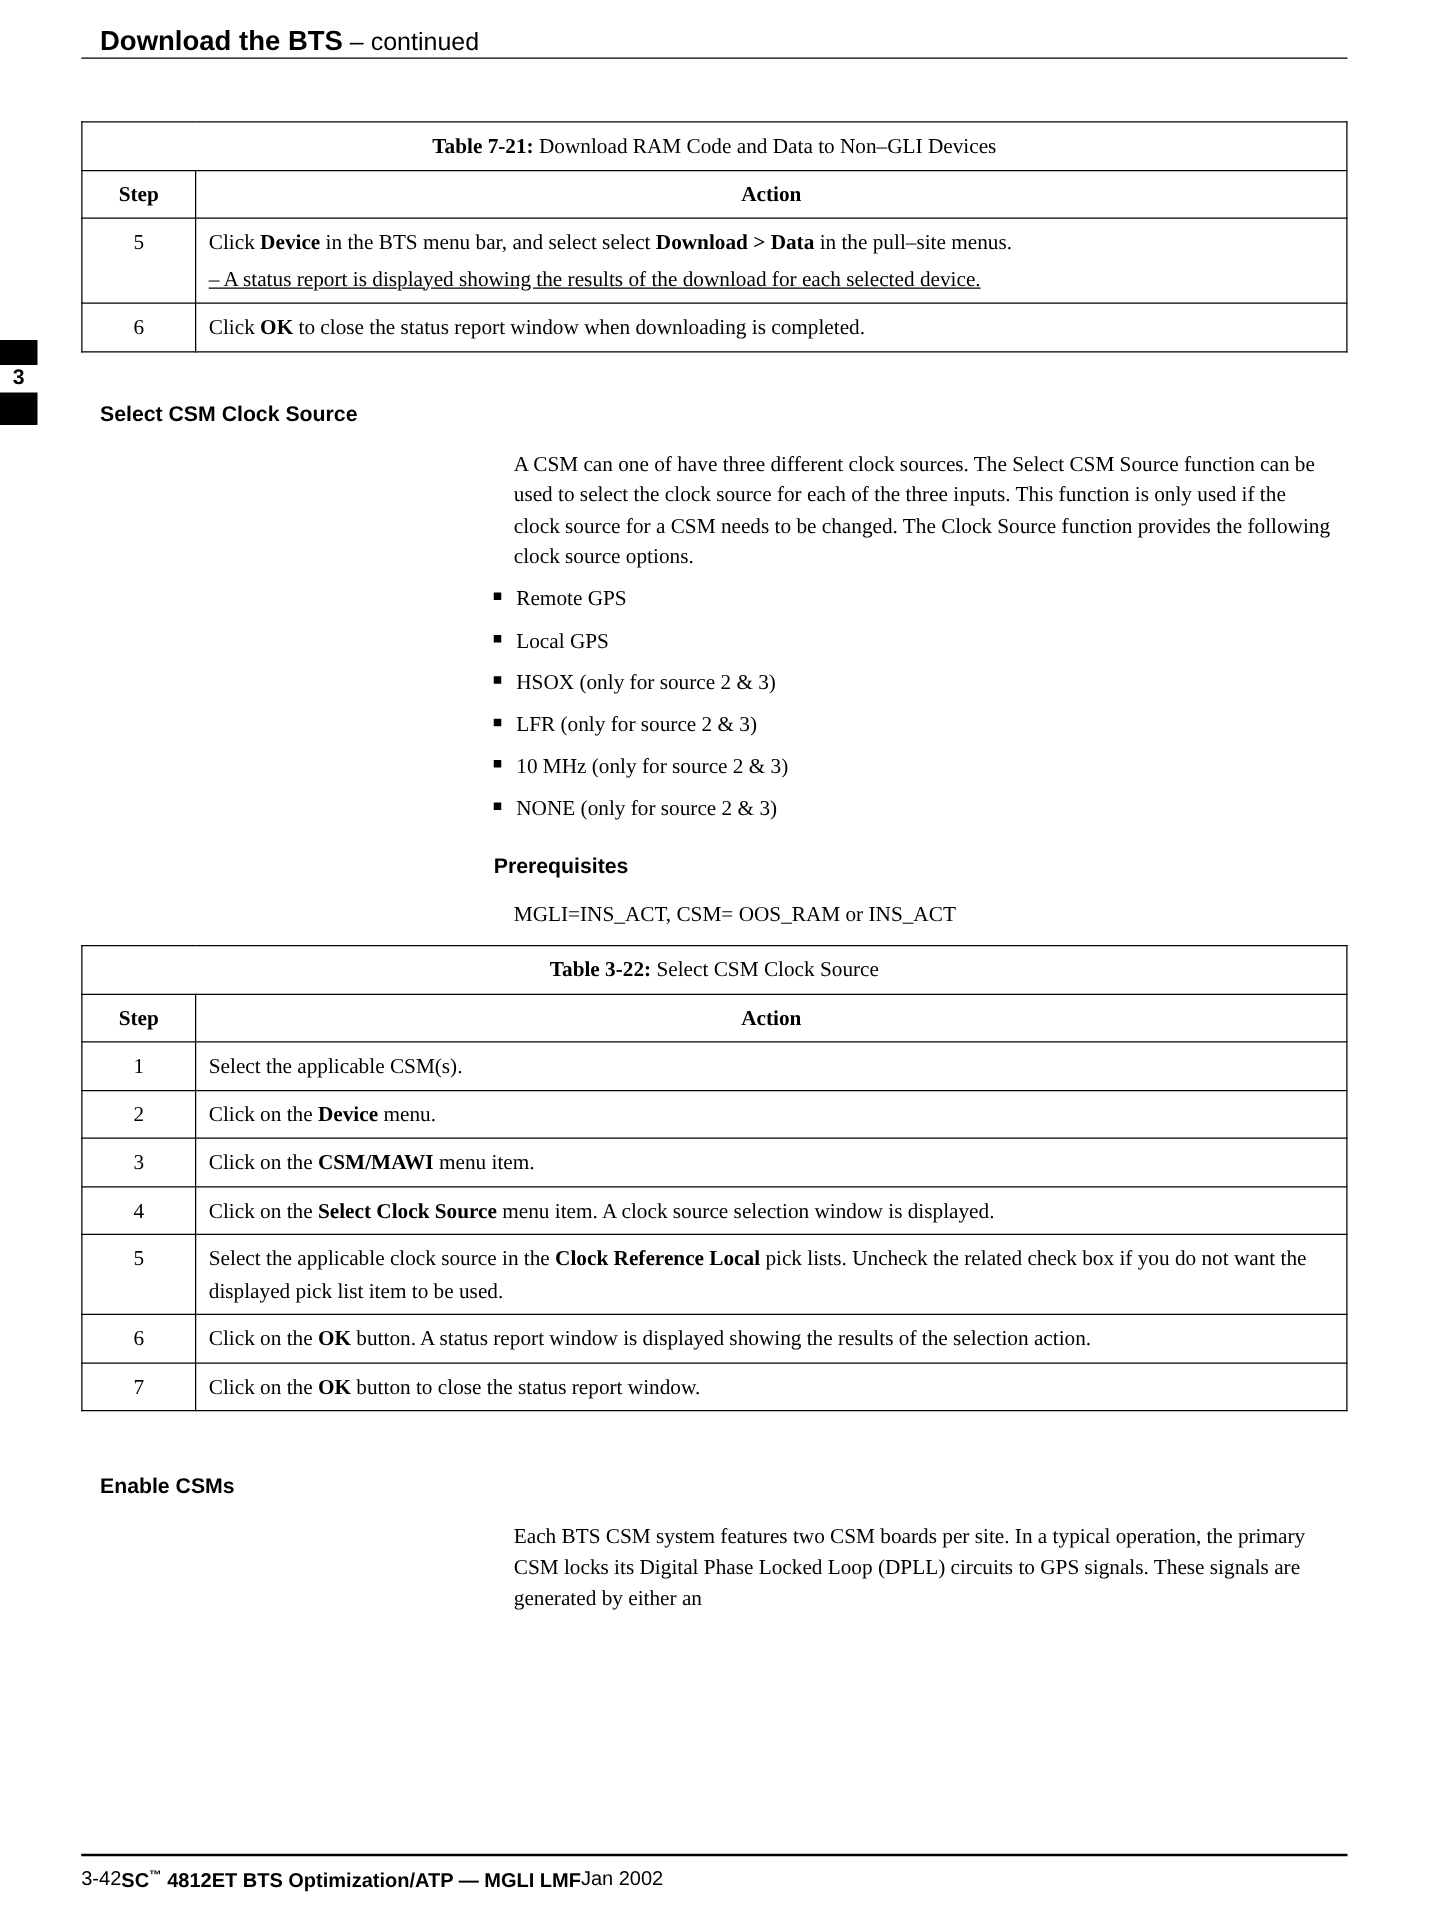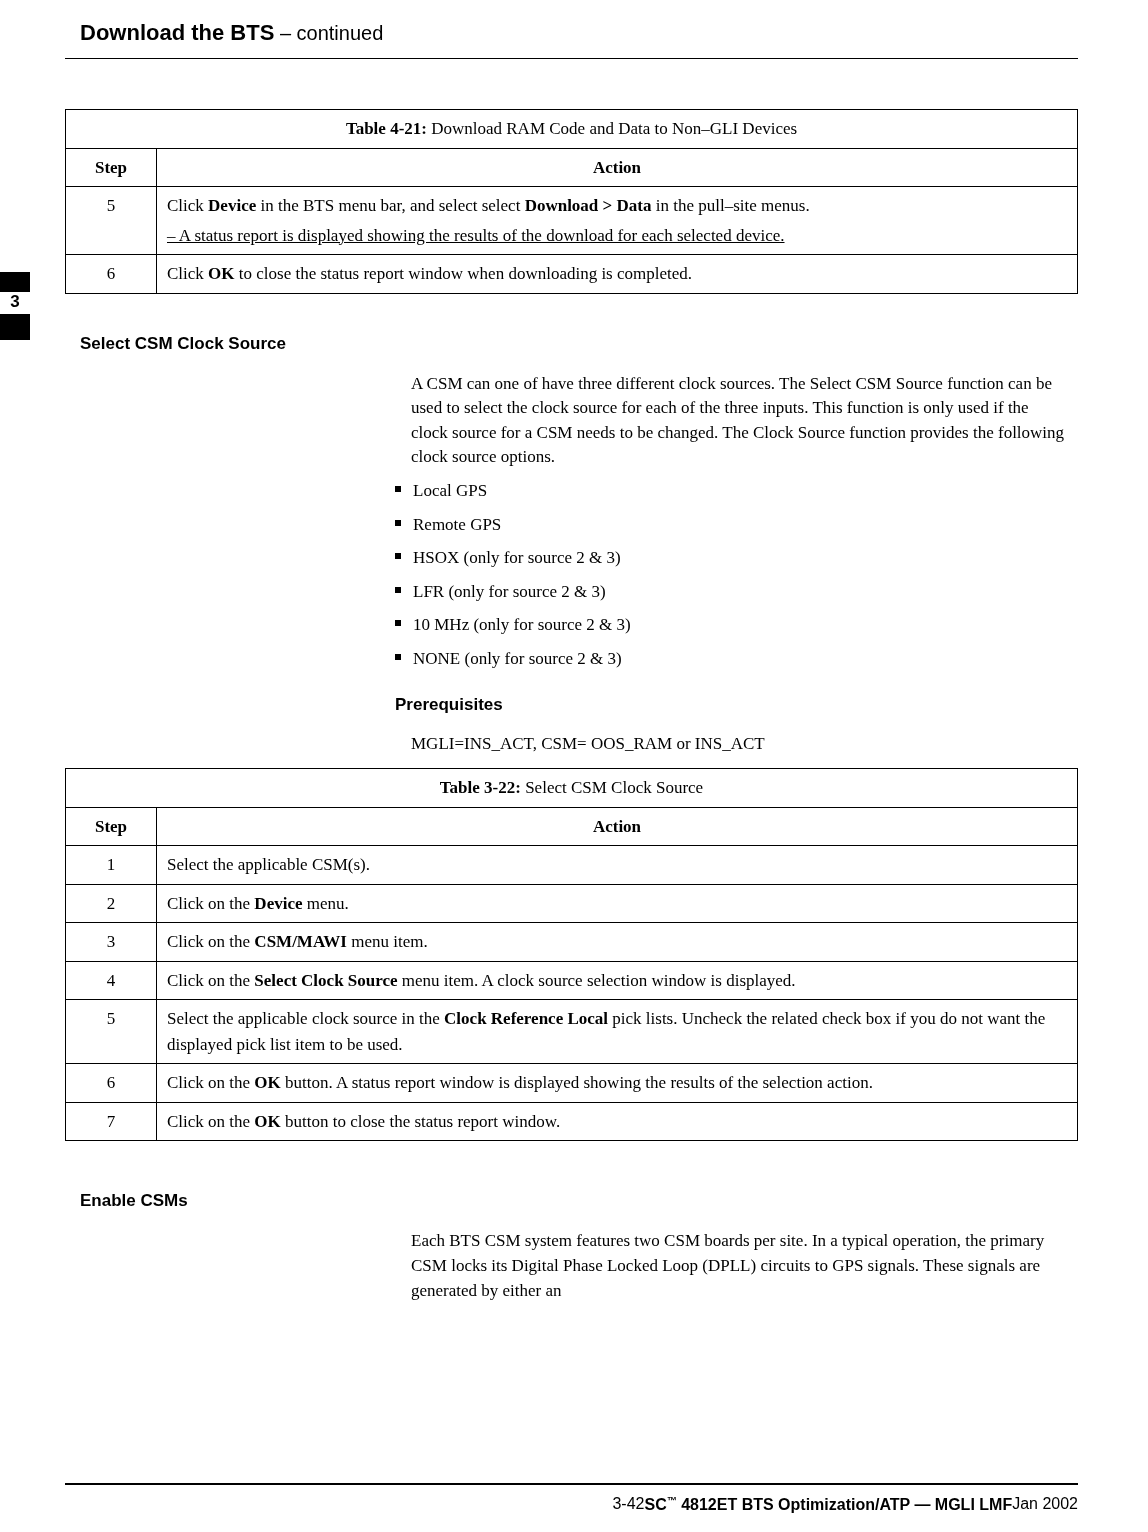"Download the BTS – continued" .header { margin-bottom: 12px -> 0 }
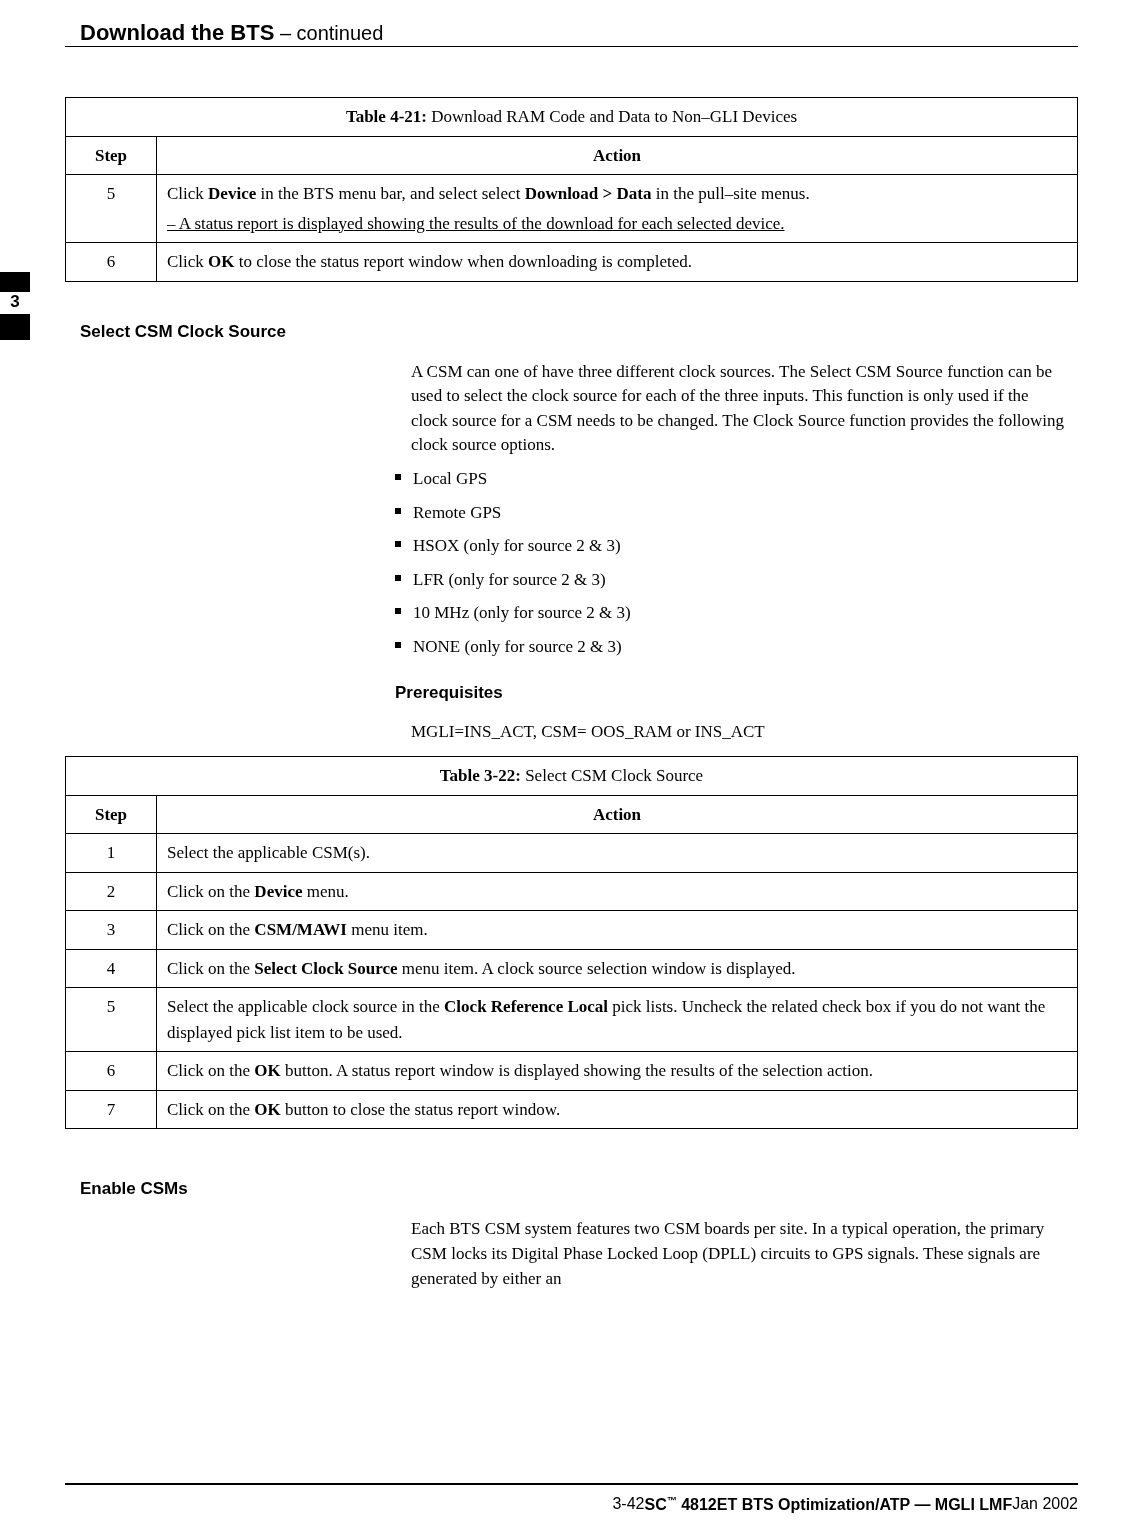"Table 4-21:" b { text: 4-21 -> 7-21 }
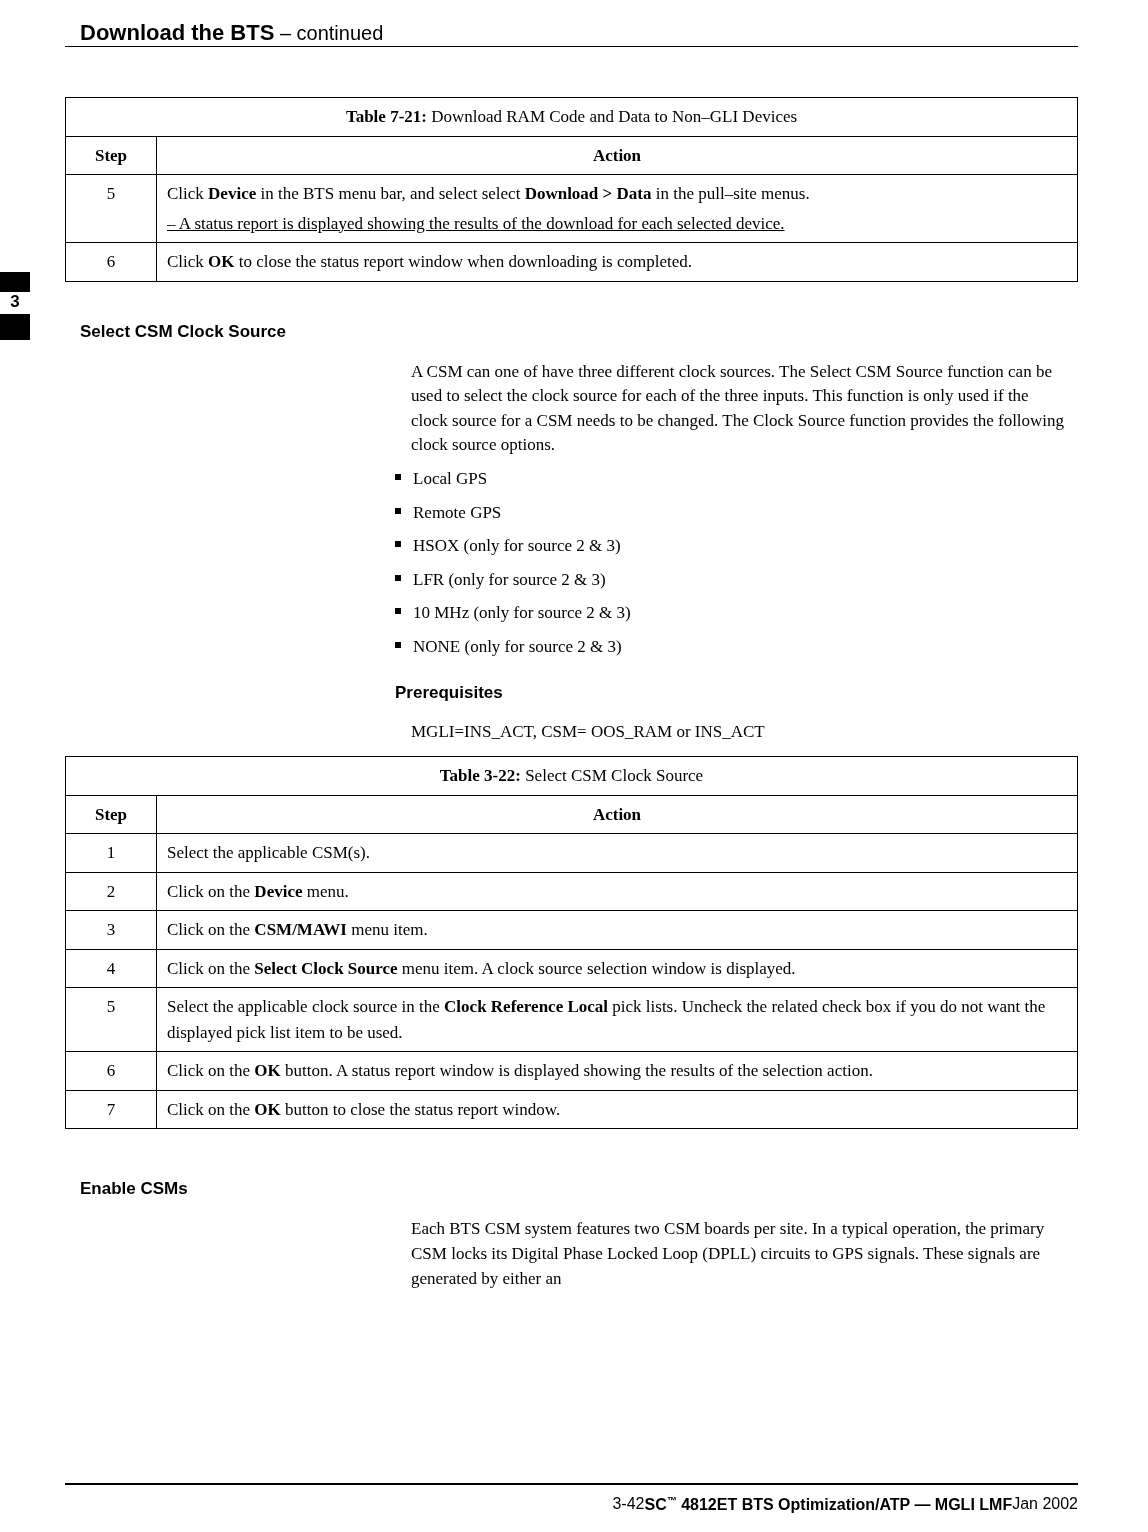"Local GPS" li { order: before "Remote GPS" -> after "Remote GPS" }
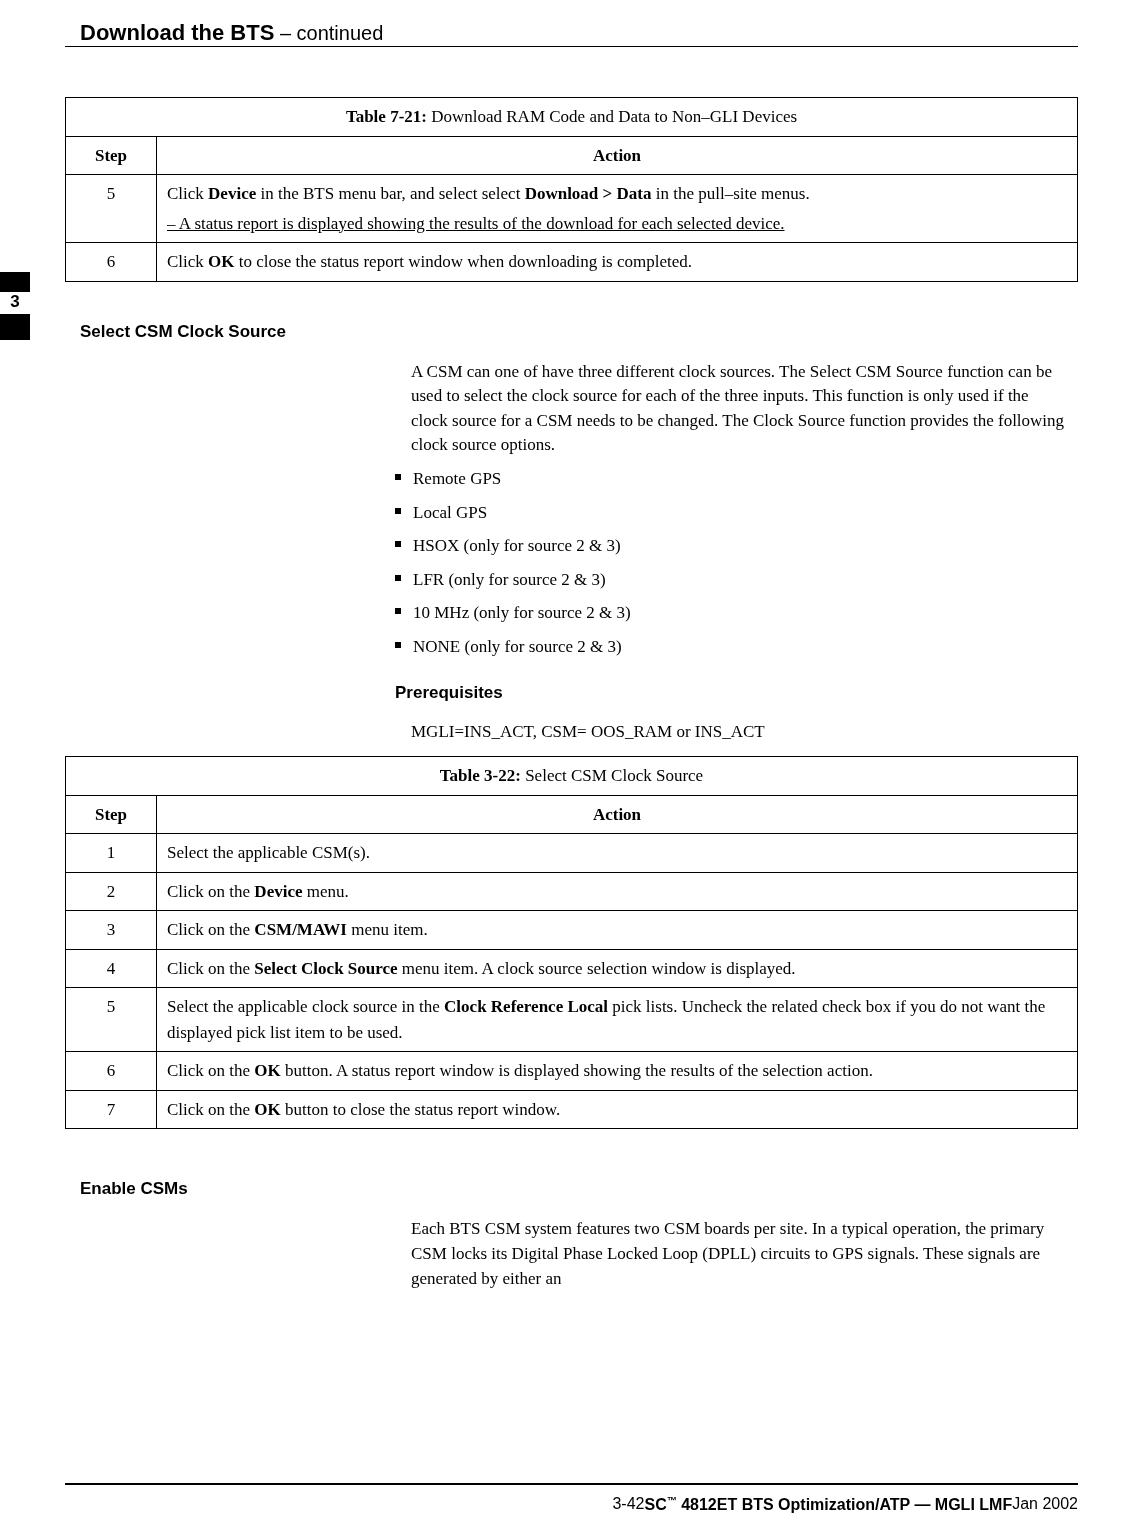"3-42" .footer-row { justify-content: flex-end -> flex-start }
